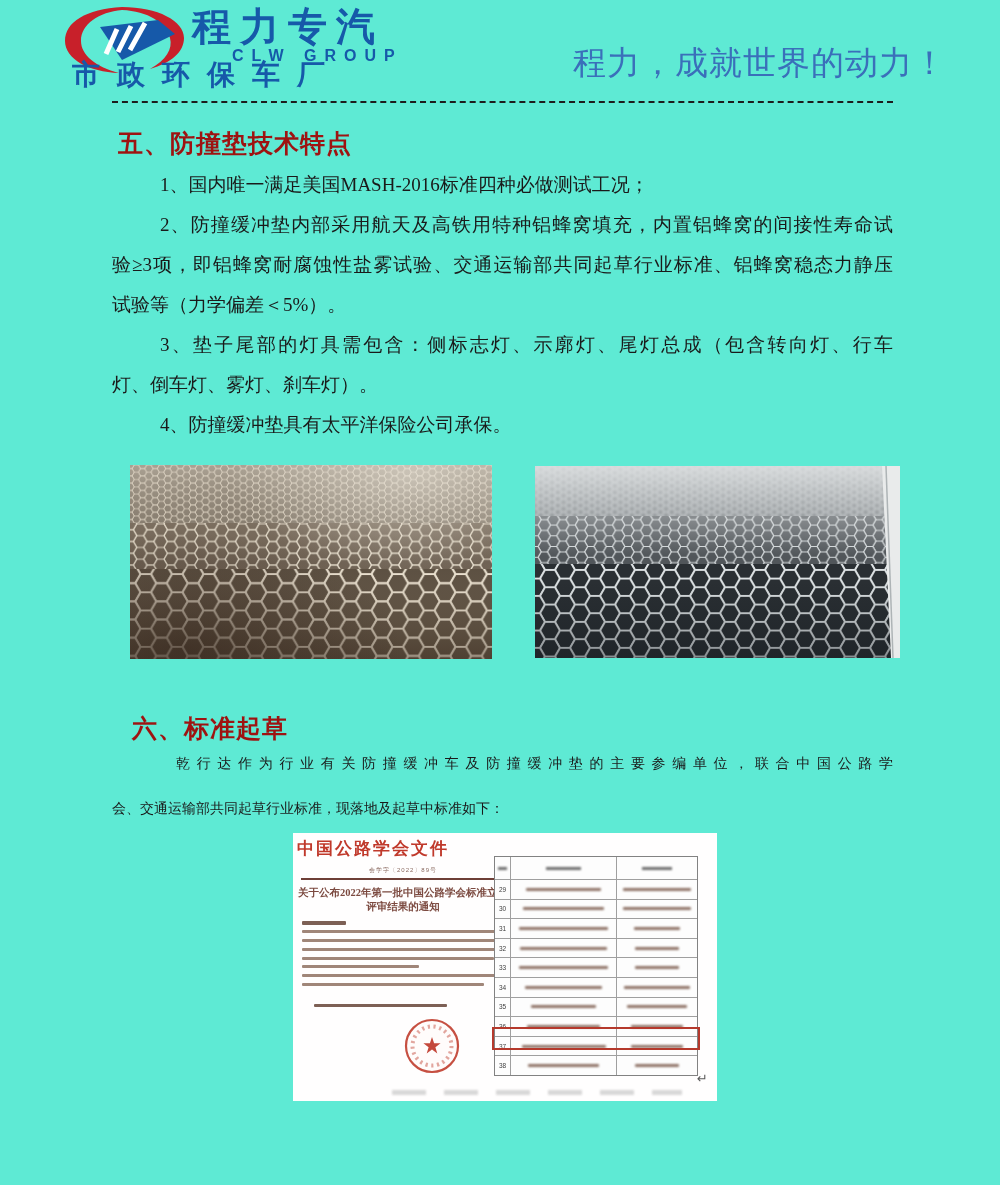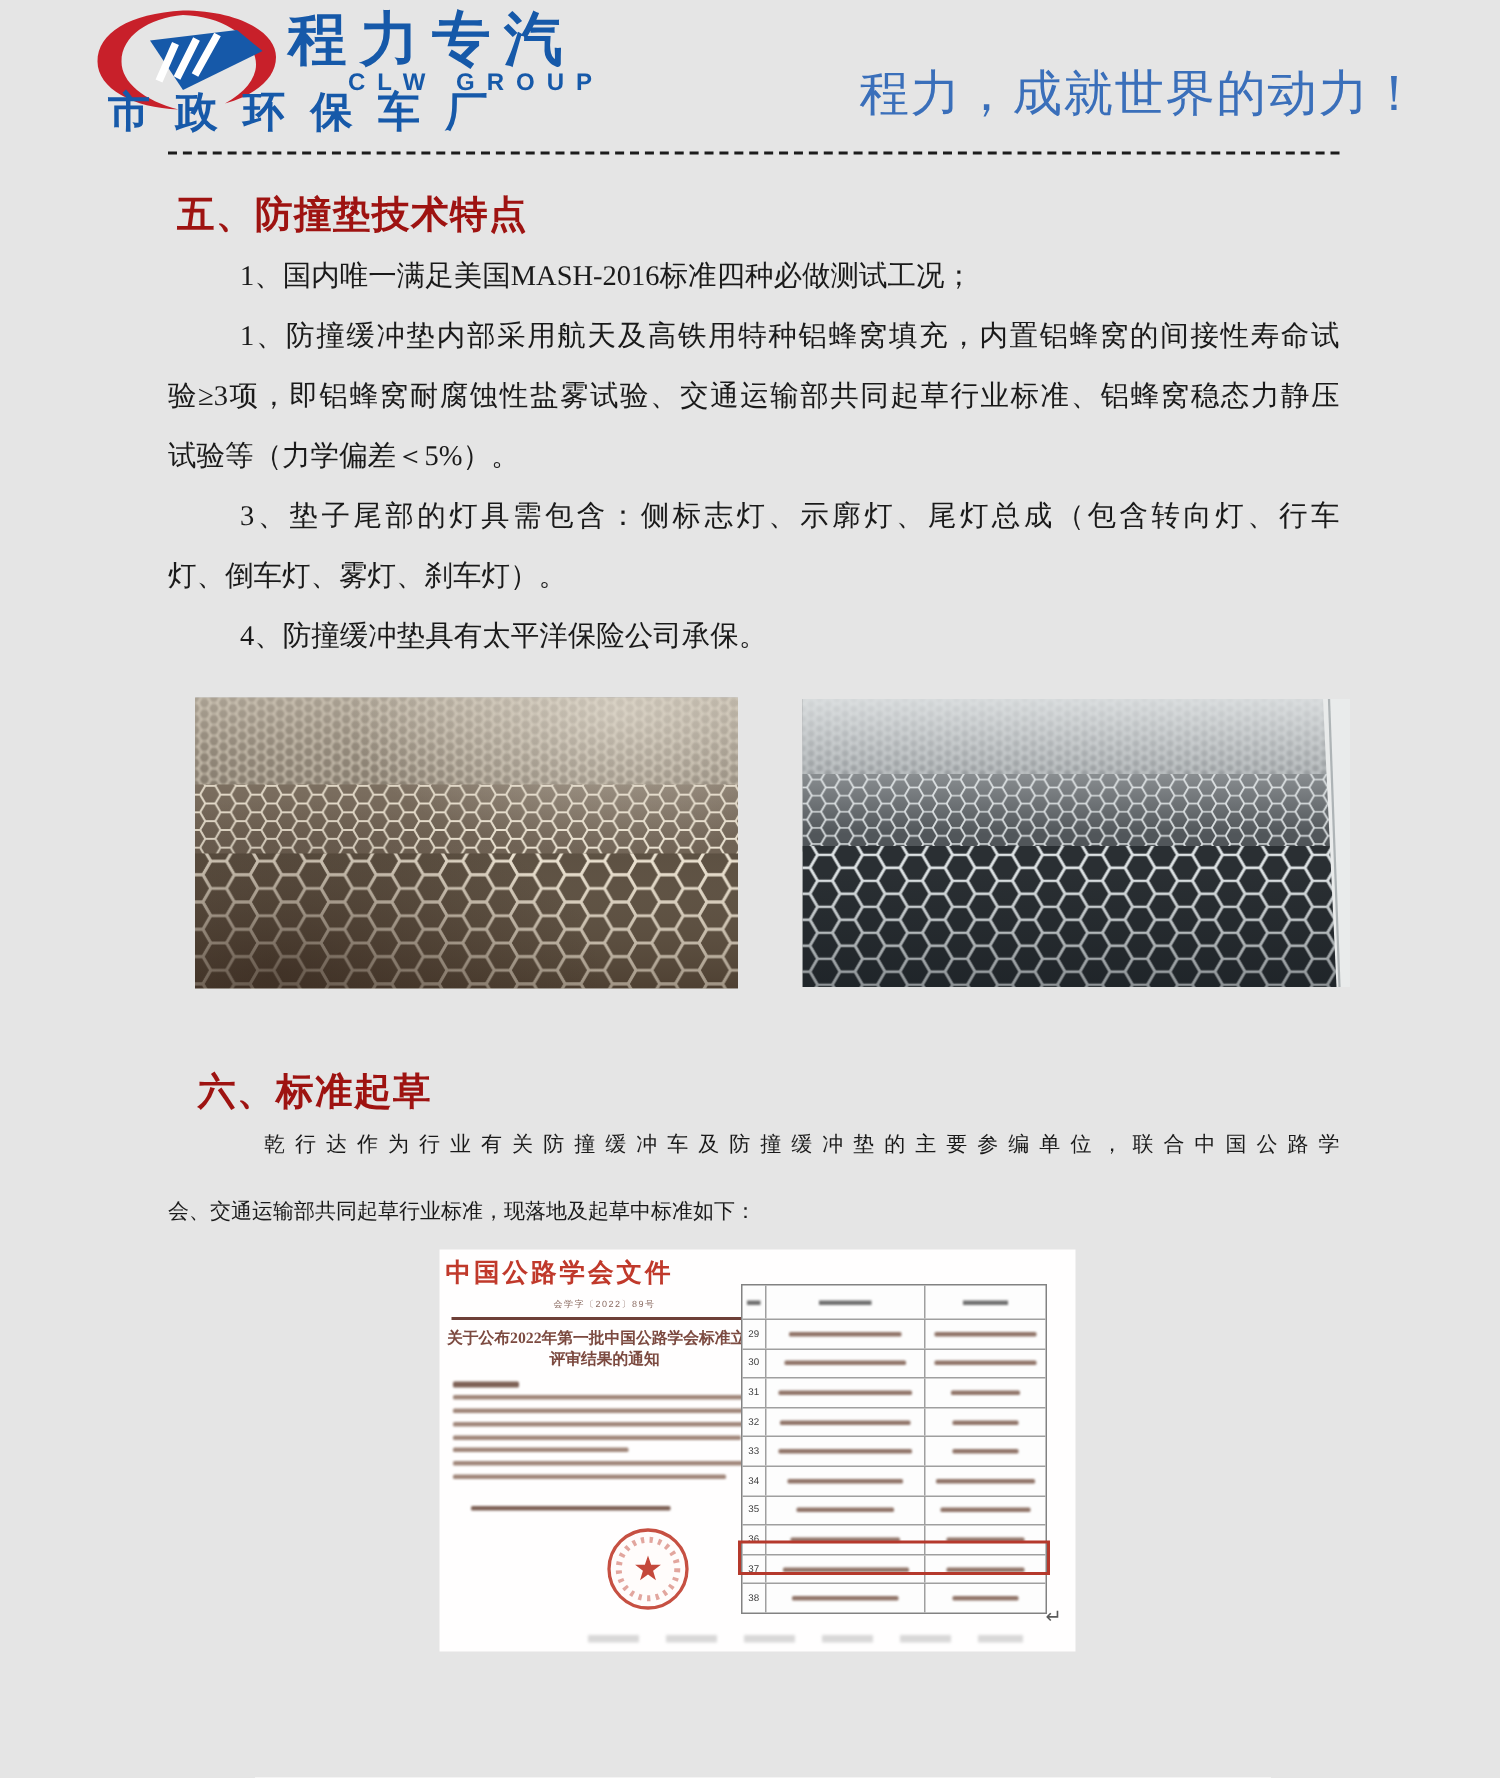"程力专汽" .page { background: #e5e5e5 -> #5eead4 }
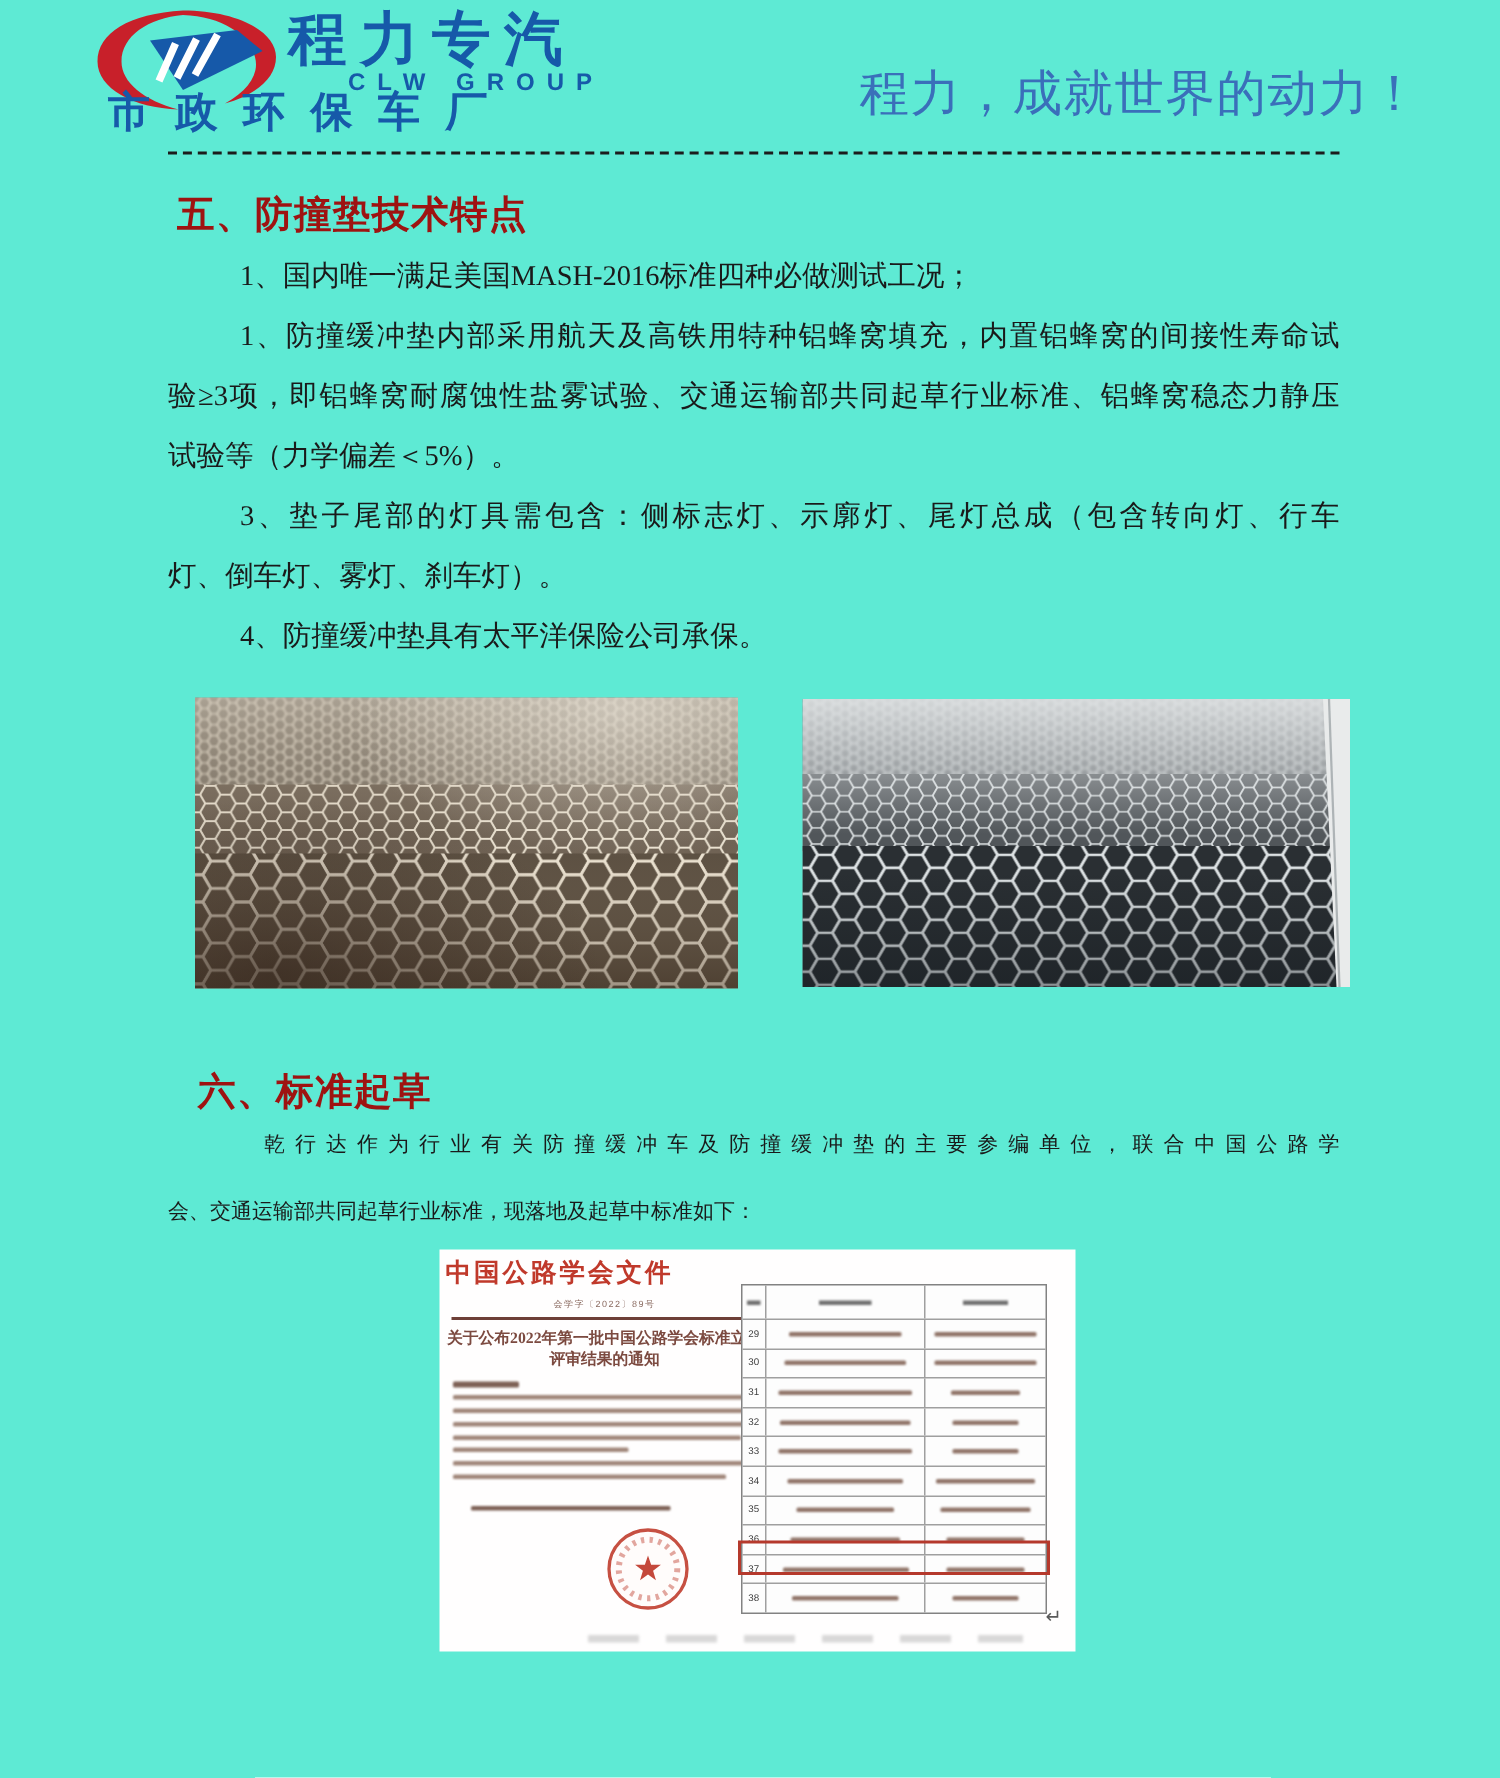"1、防撞缓冲垫内部采用航天及高铁用特种铝蜂窝填充，内置铝蜂窝的间接性寿命试" div.line { text: 1 -> 2 }
